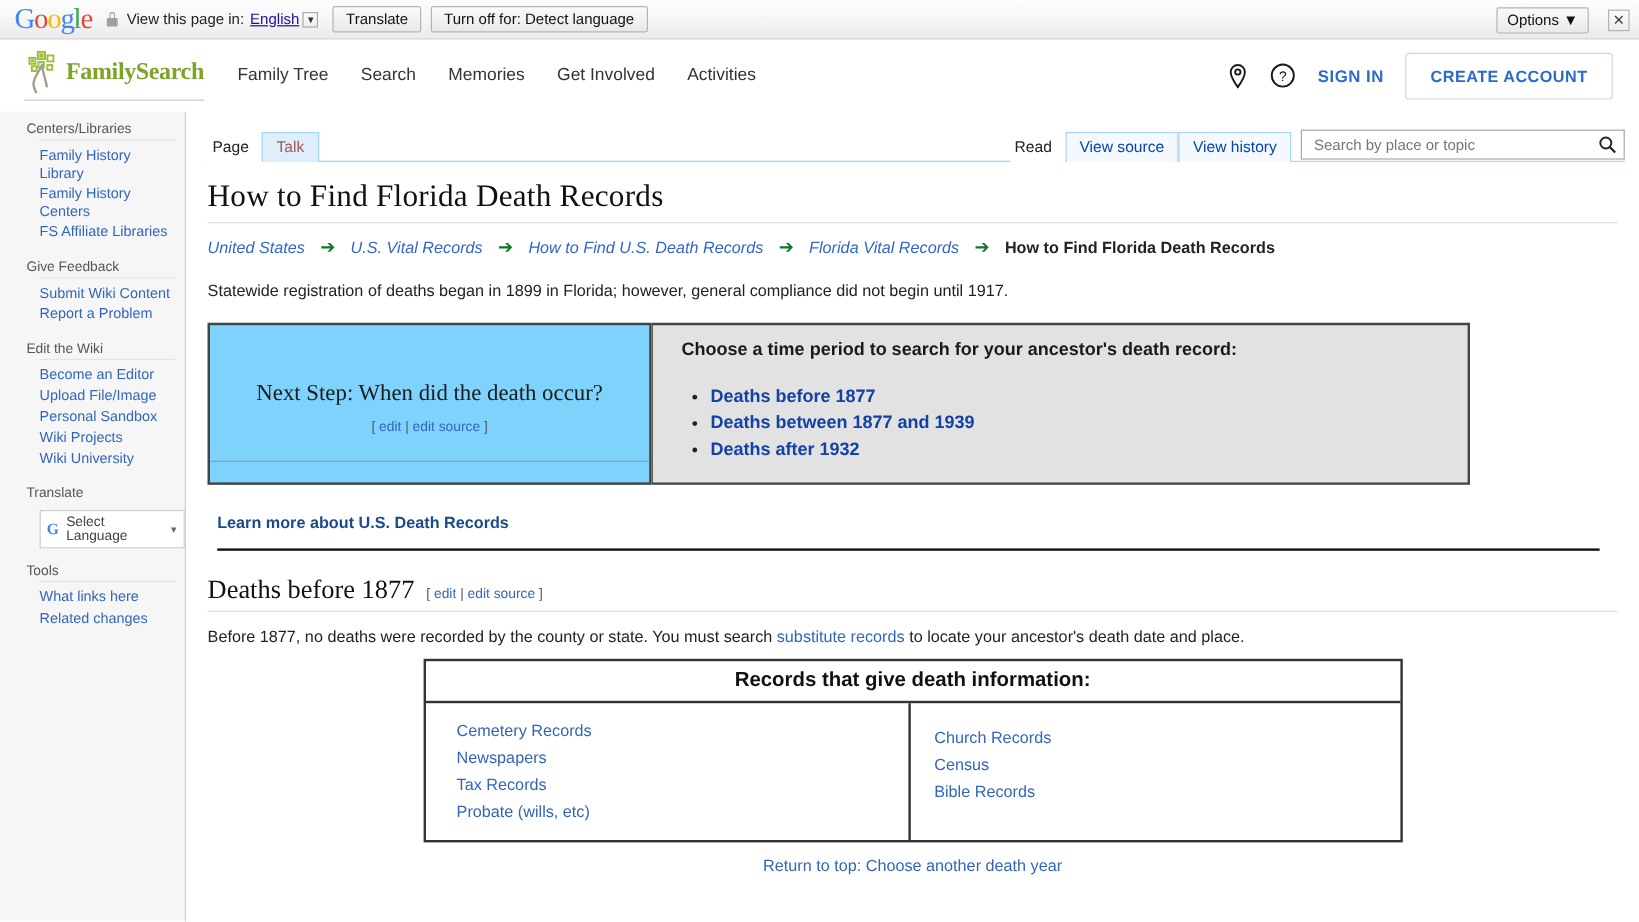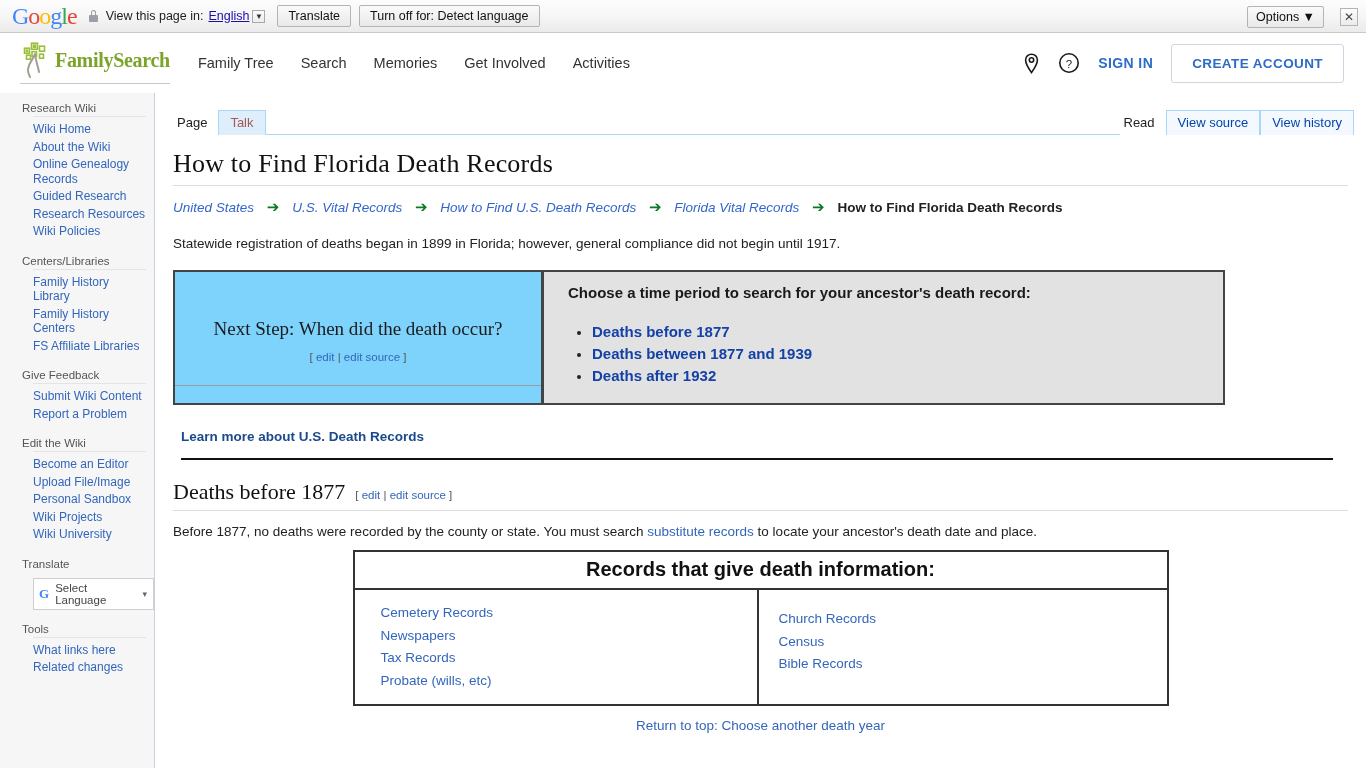"Research Wiki" div.sb-group { html: <div> <div>Research Wiki</div> <div> <a>Wiki Home</a> <a>About the Wiki</a> <a>Online Genealogy Records</a> <a>Guided Research</a> <a>Research Resources</a> <a>Wiki Policies</a> </div> </div> -> none }
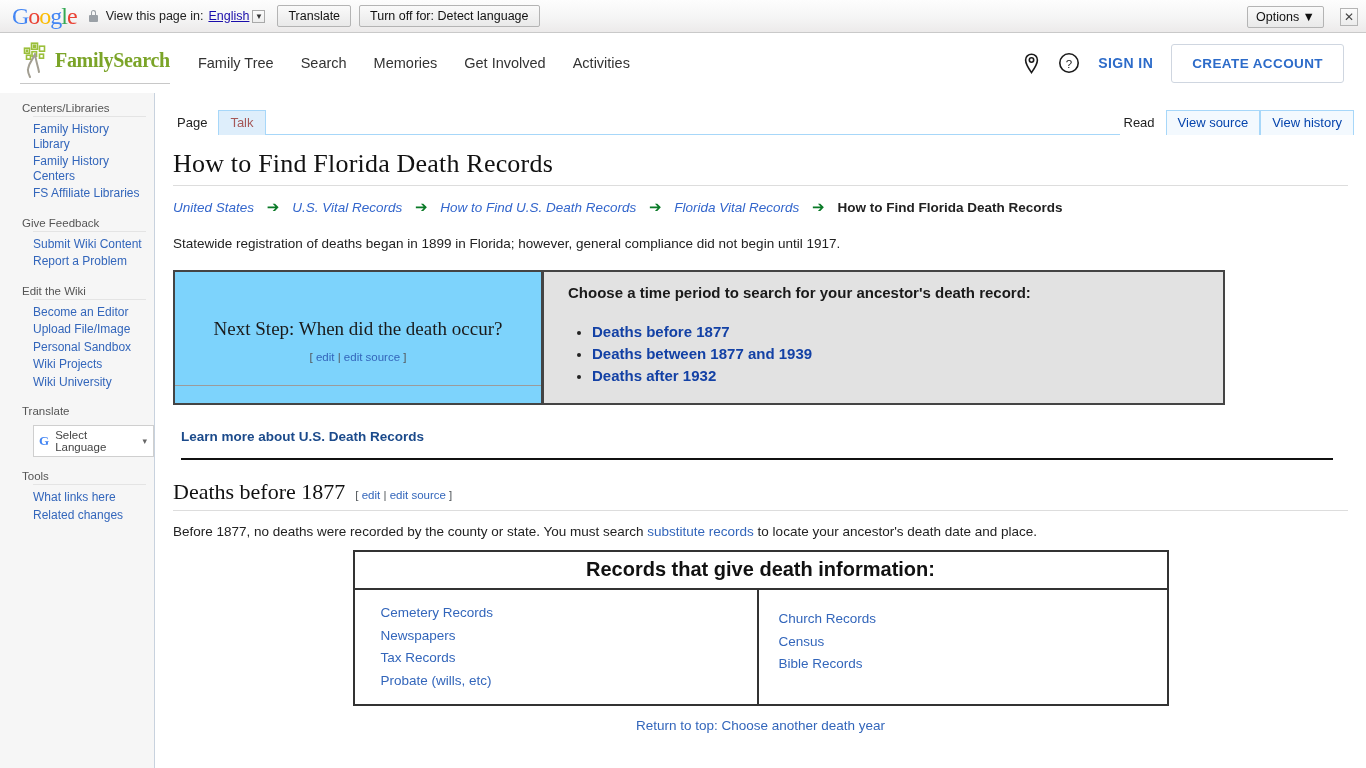"Search by place or topic" div { html: none -> <div> <input> <svg> <circle></circle> <line></line> </svg> </div> }
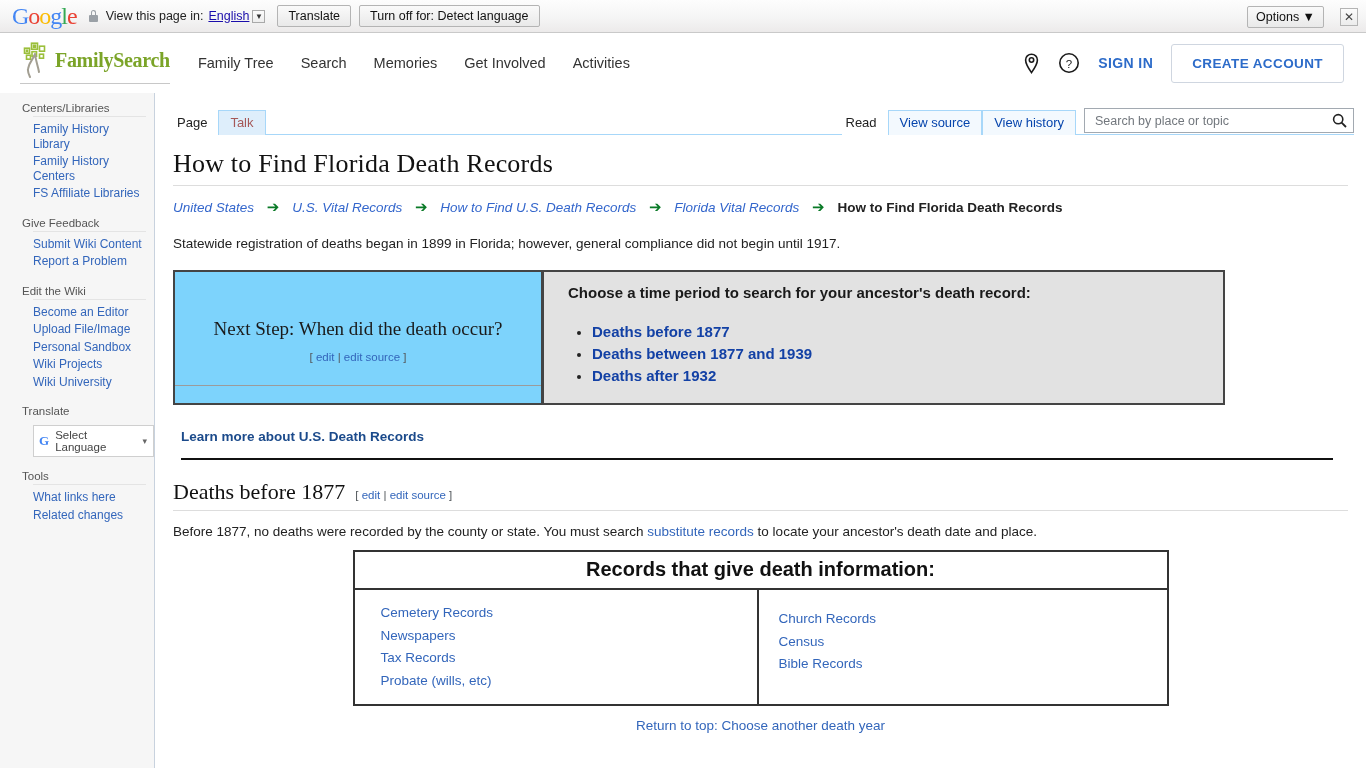"Records that give death information:" #rec-head { font-size: 20px -> 17px }
